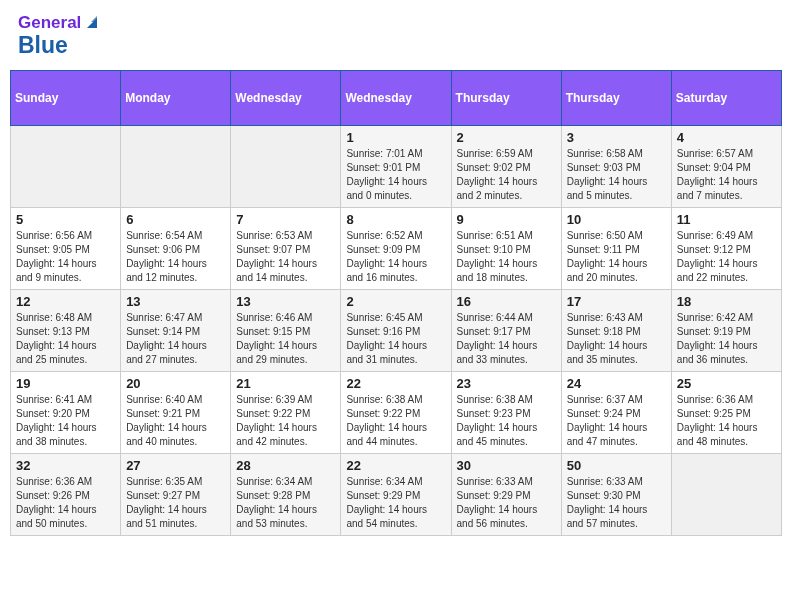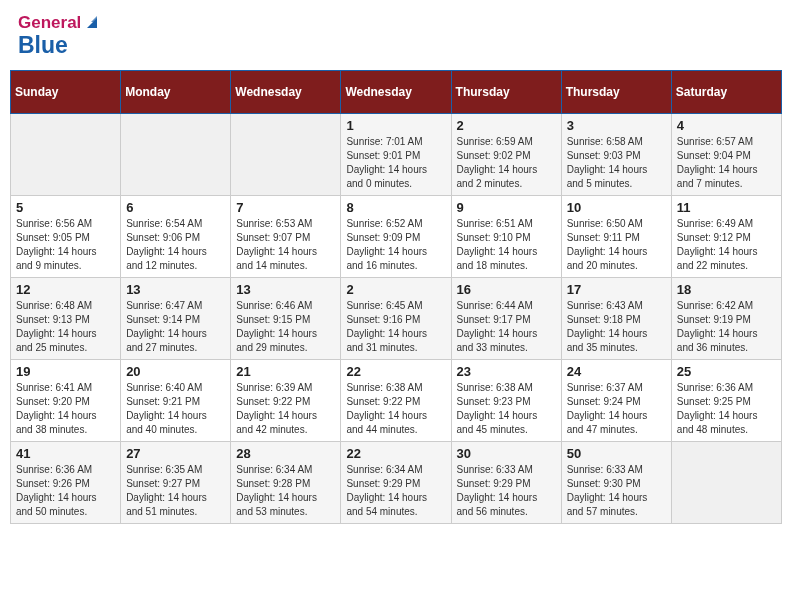"General" span { color: #be185d -> #6d28d9 }
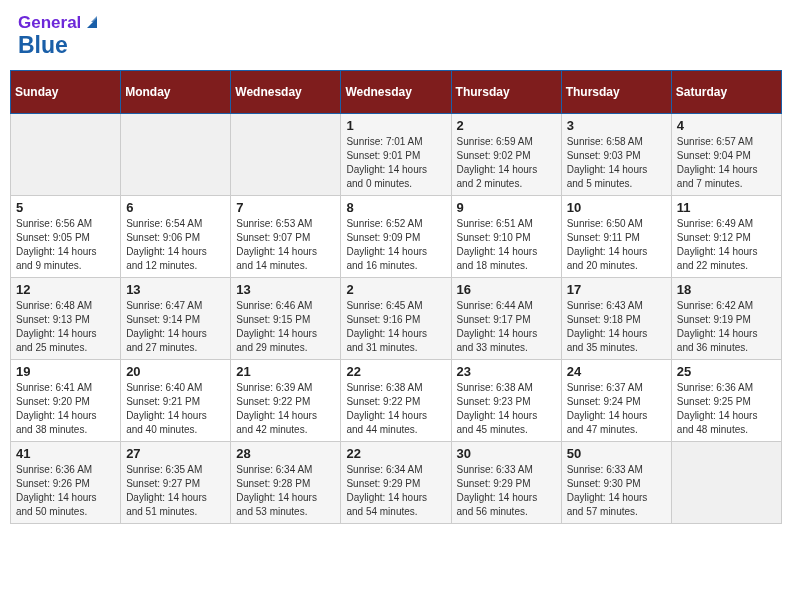"Sunday" thead th { background-color: #7f1d1d -> #8b5cf6; padding: 14px 4px -> 20px 4px }
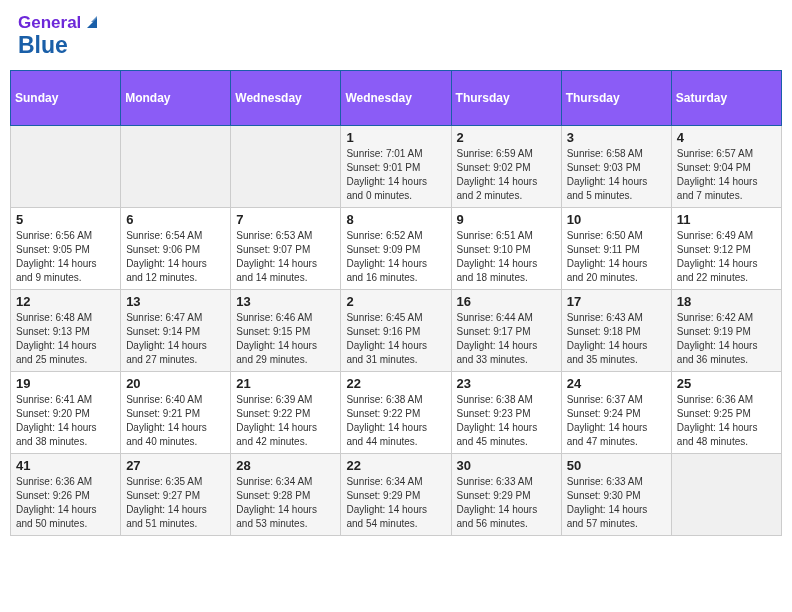"41" span.day-num { text: 41 -> 32 }
